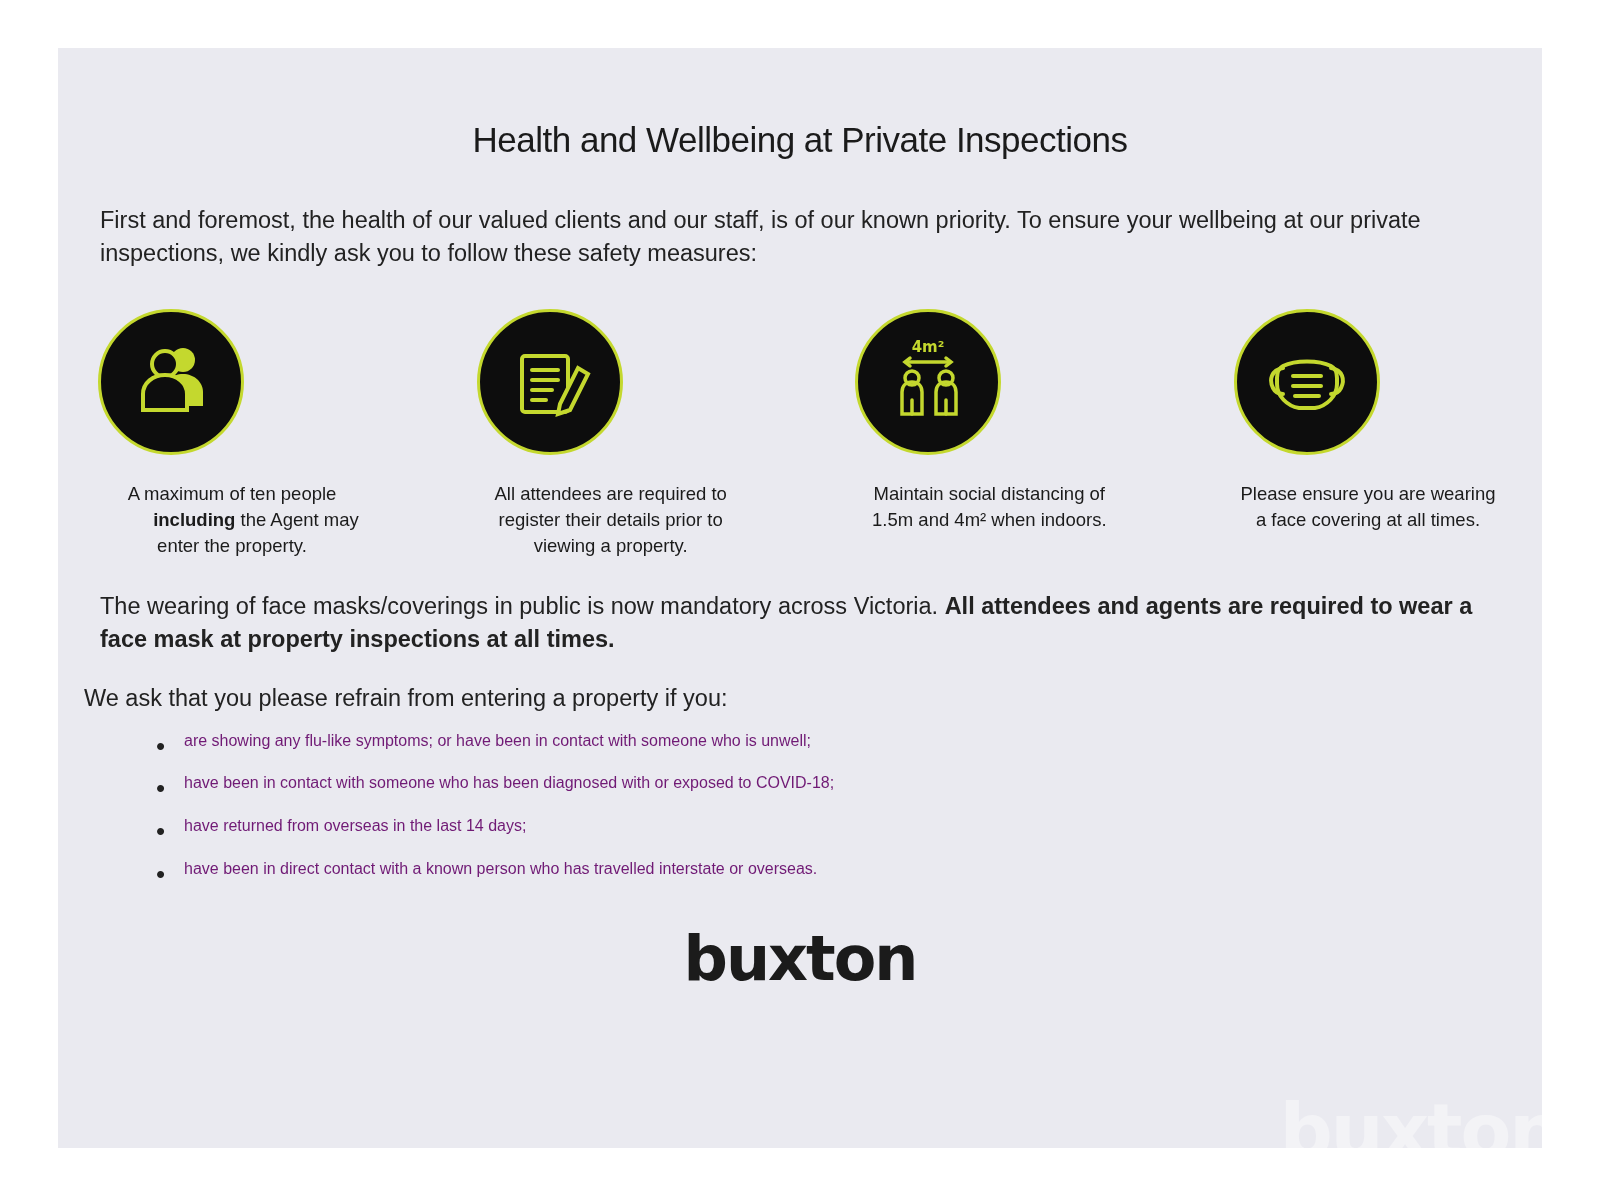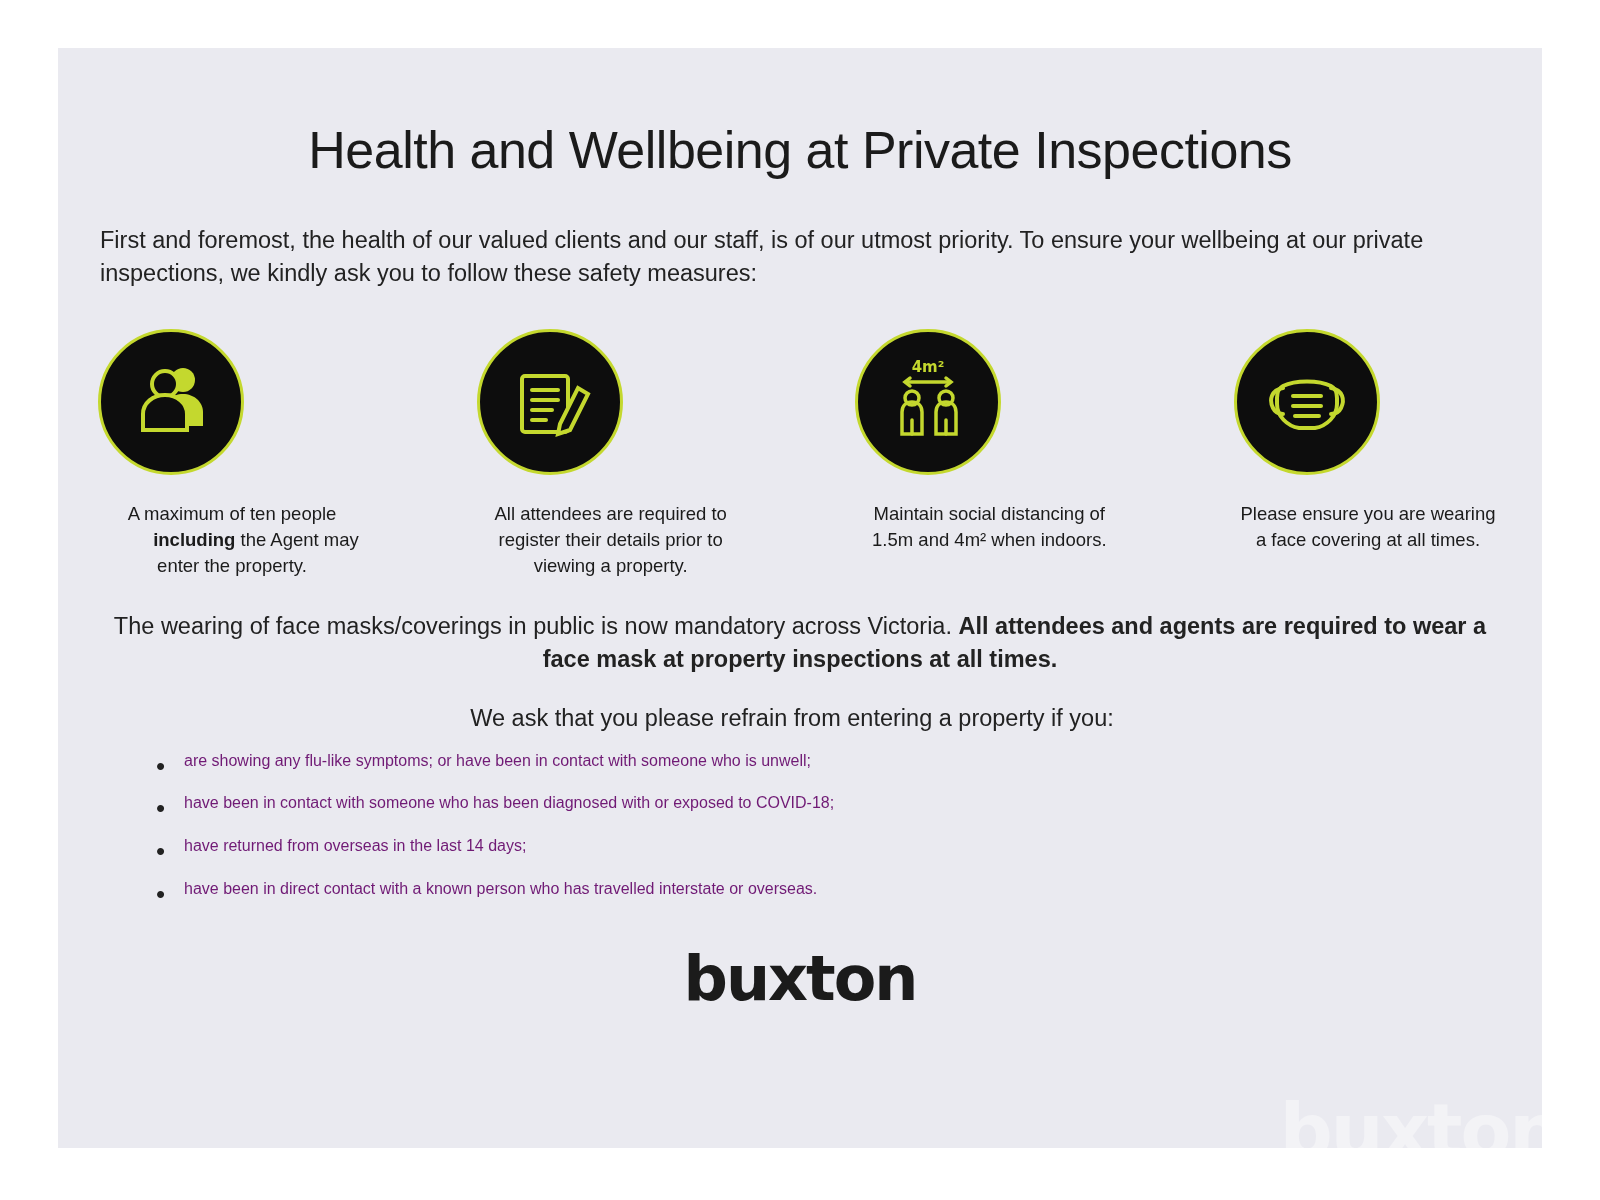"Health and Wellbeing at Private" .title { font-size: 52px -> 35px }
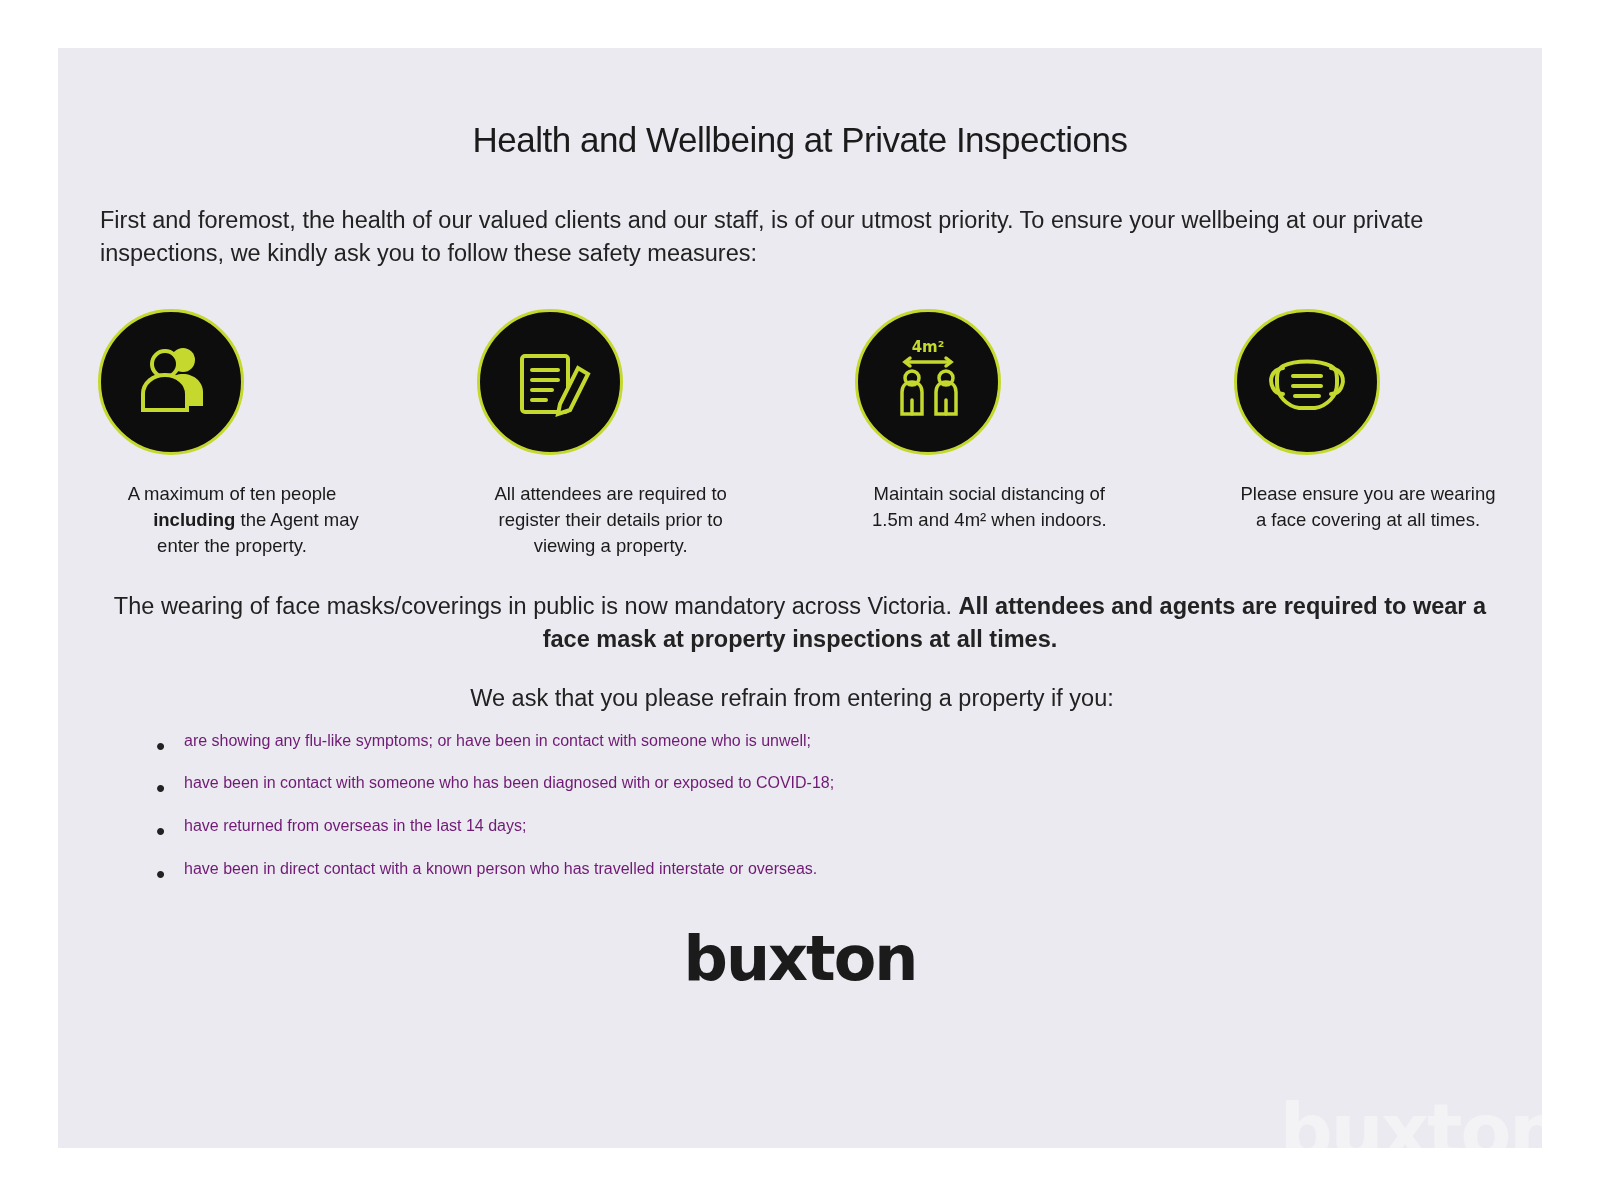"First and foremost, the health" p.intro { text: utmost -> known }
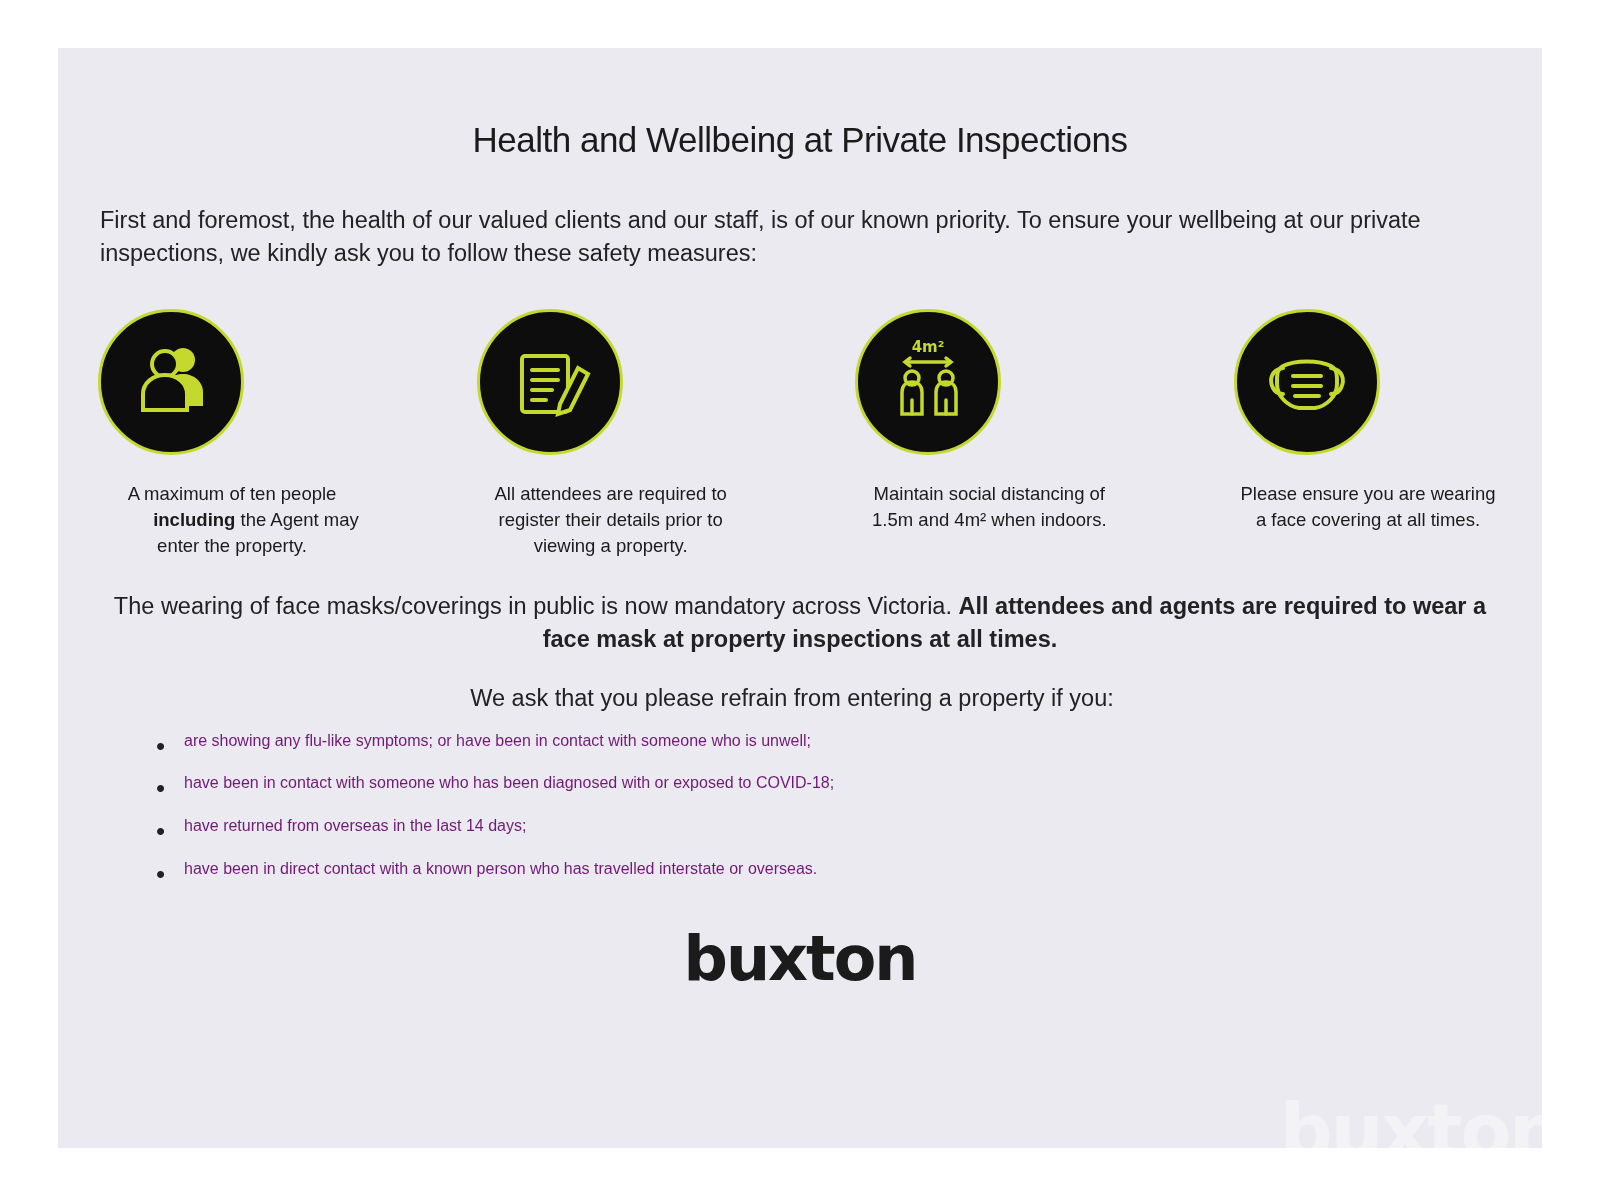"The wearing of face masks/coverings" .para { text-align: center -> none }
